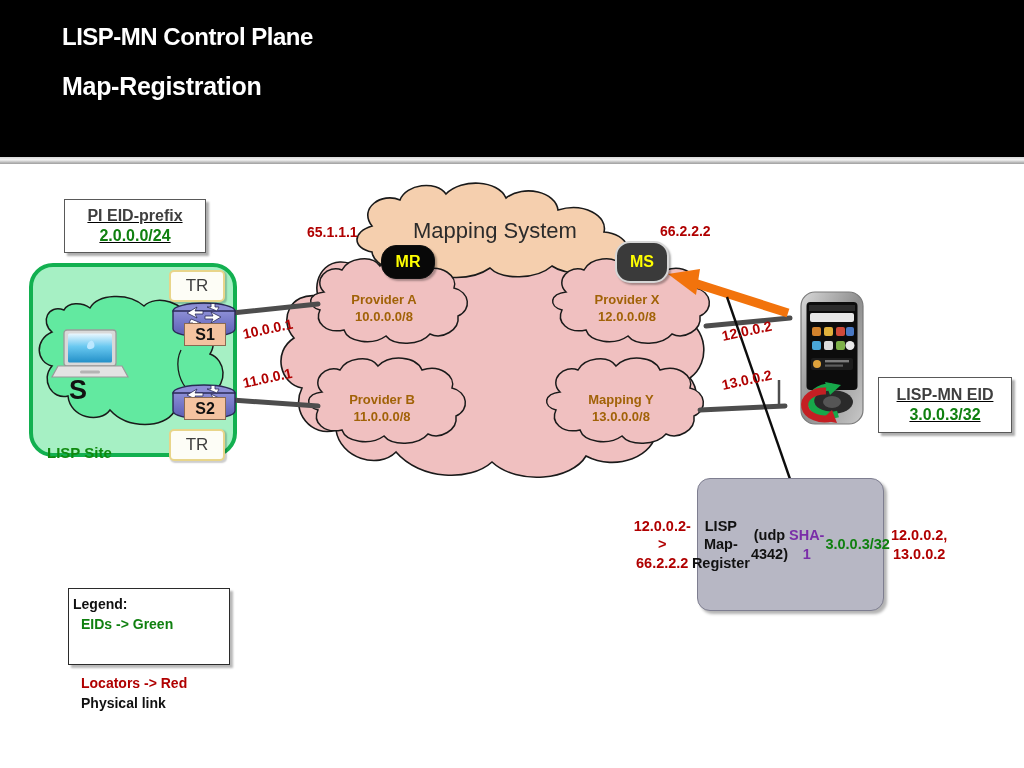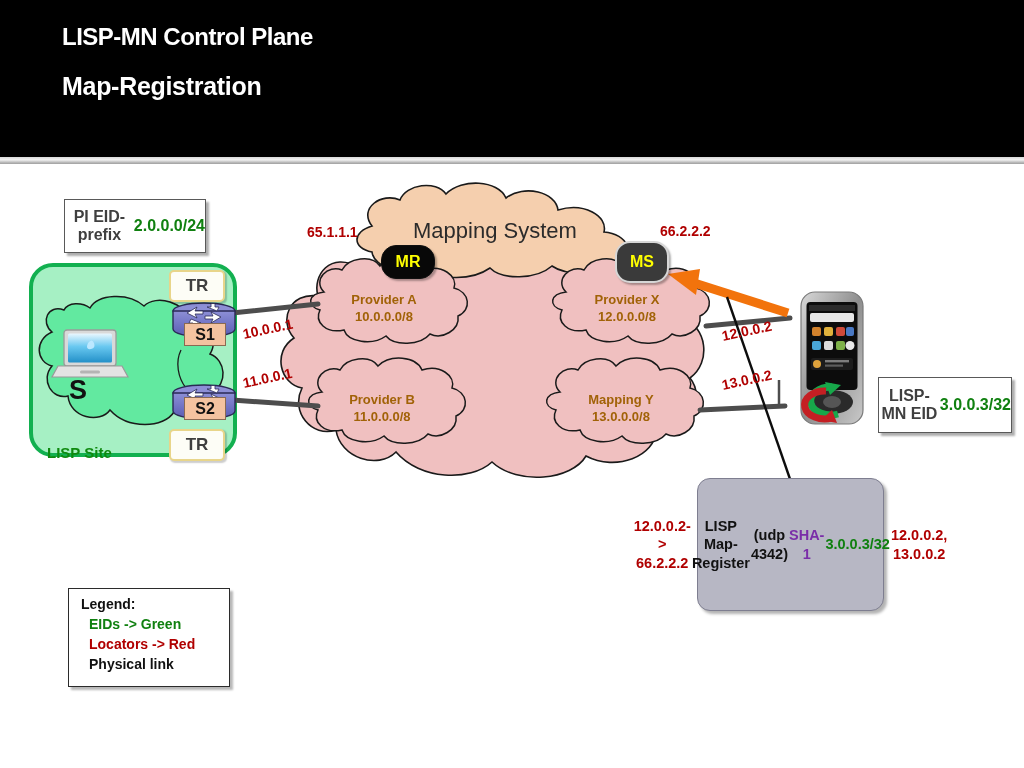"PI EID-prefix" .labelbox { flex-direction: row -> column; text-decoration: none -> underline }
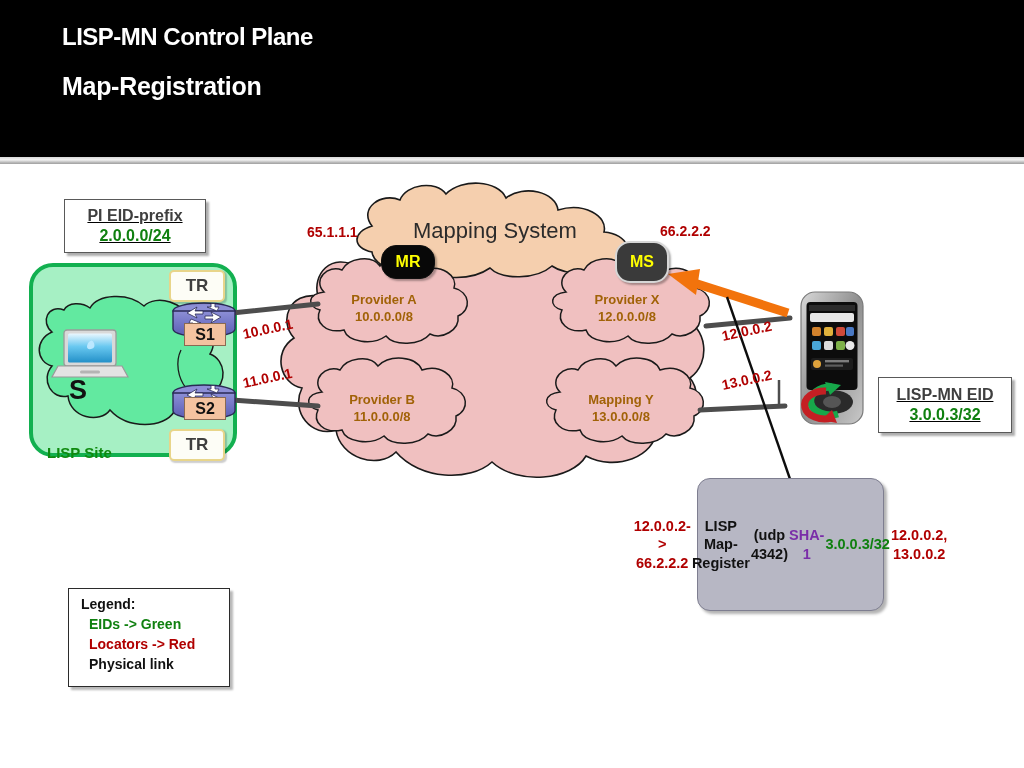"TR" .tr-box { font-weight: bold -> normal }
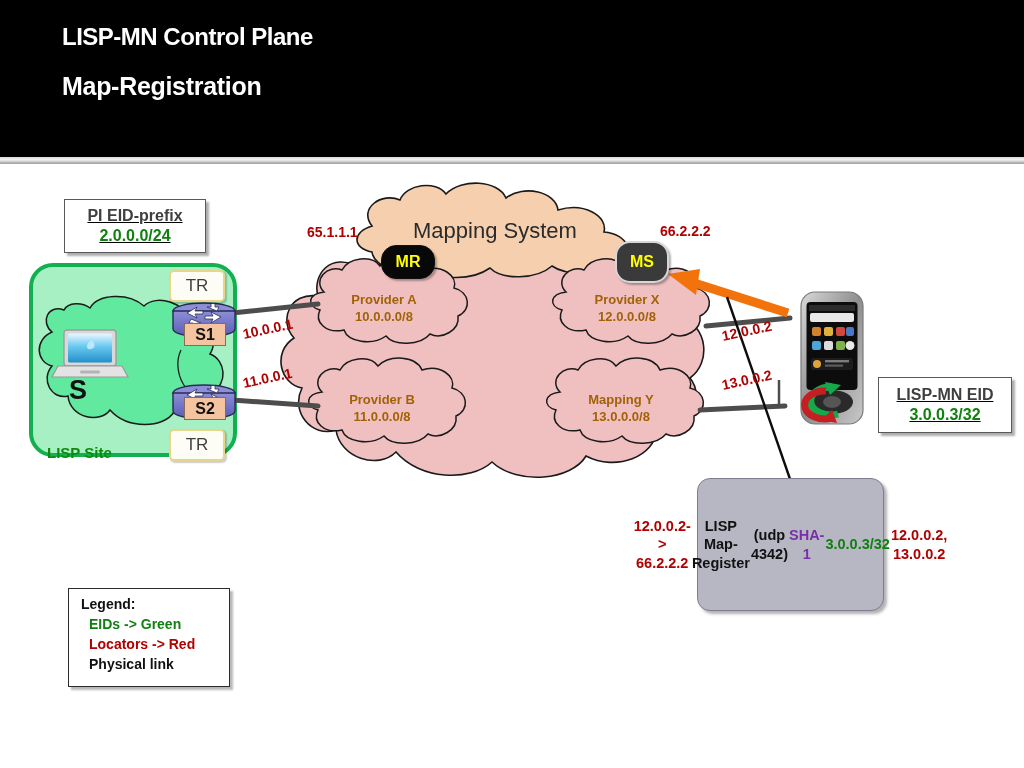"Legend:" #legend { height: 99px -> 77px; padding: 6px 0 0 12px -> 6px 0 0 4px }
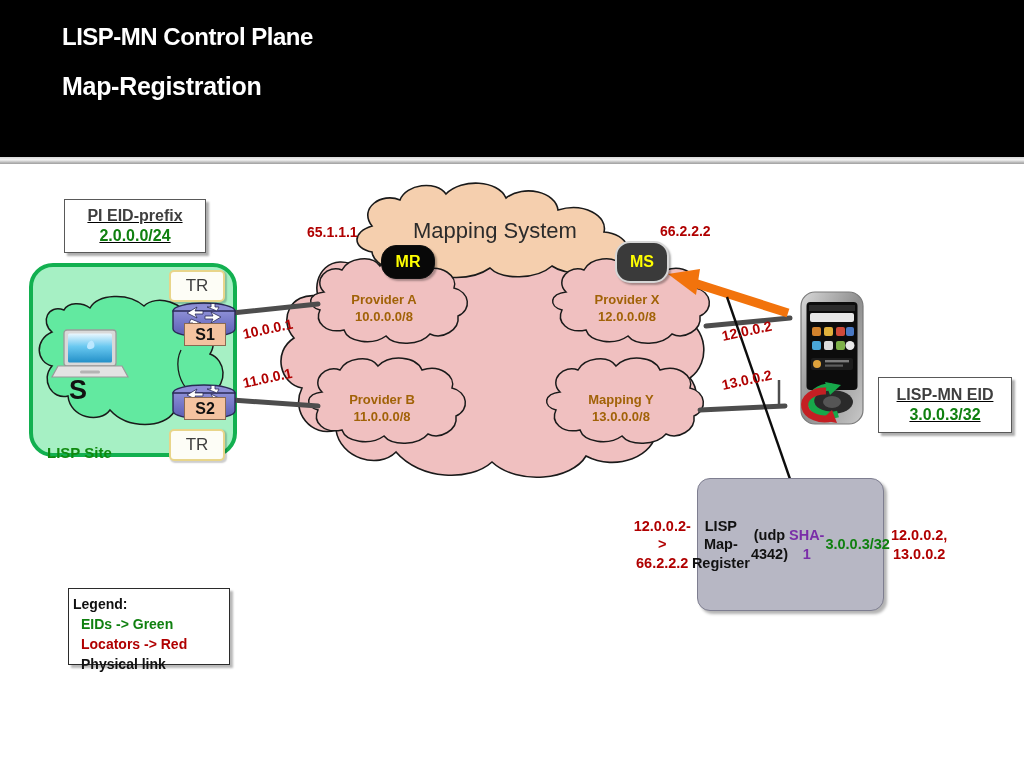"Locators -> Red" .lg-red { margin-top: none -> 39px }
